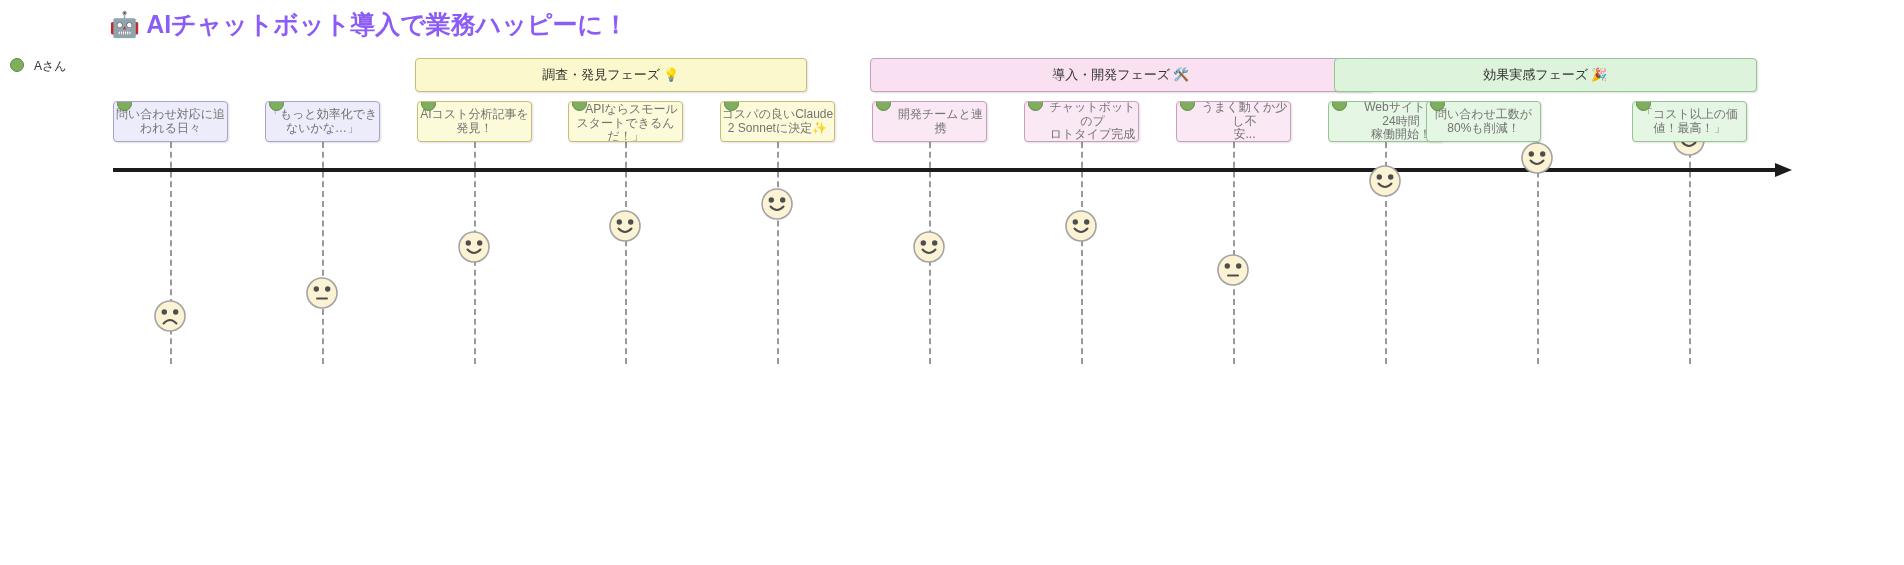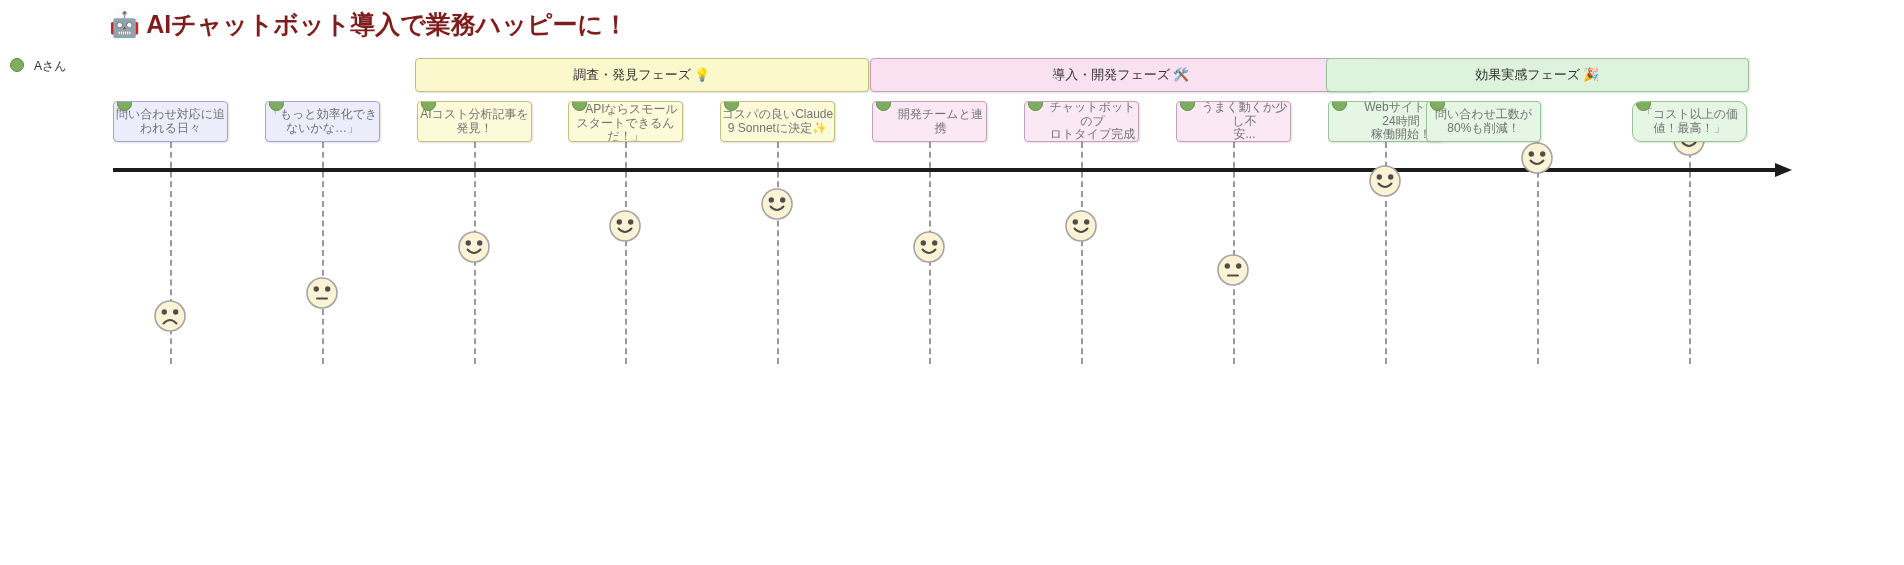"🤖 AIチャットボット導入で業務ハッピーに！" .title { color: #7f1d1d -> #8b5cf6 }
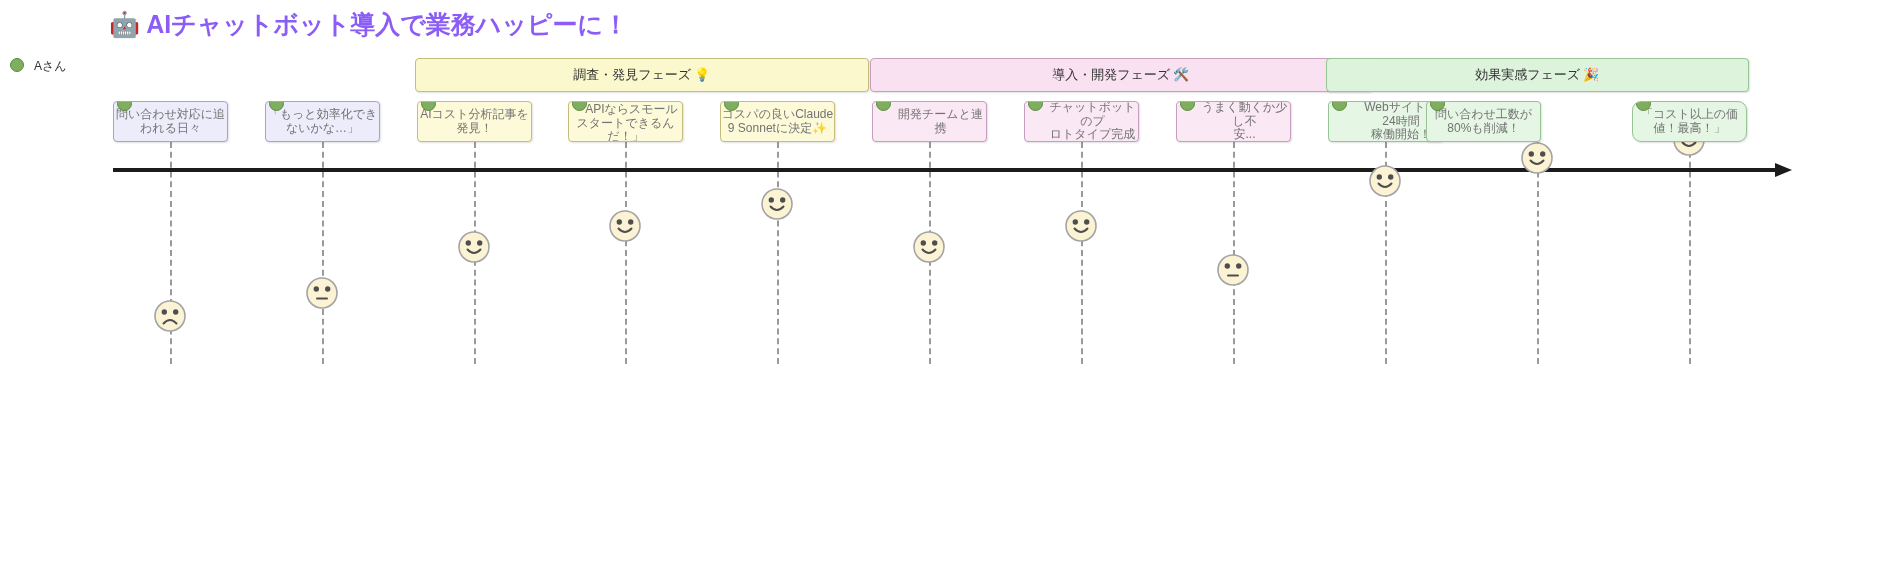"調査・発見フェーズ 💡" div.phase { width: 454px -> 392px }
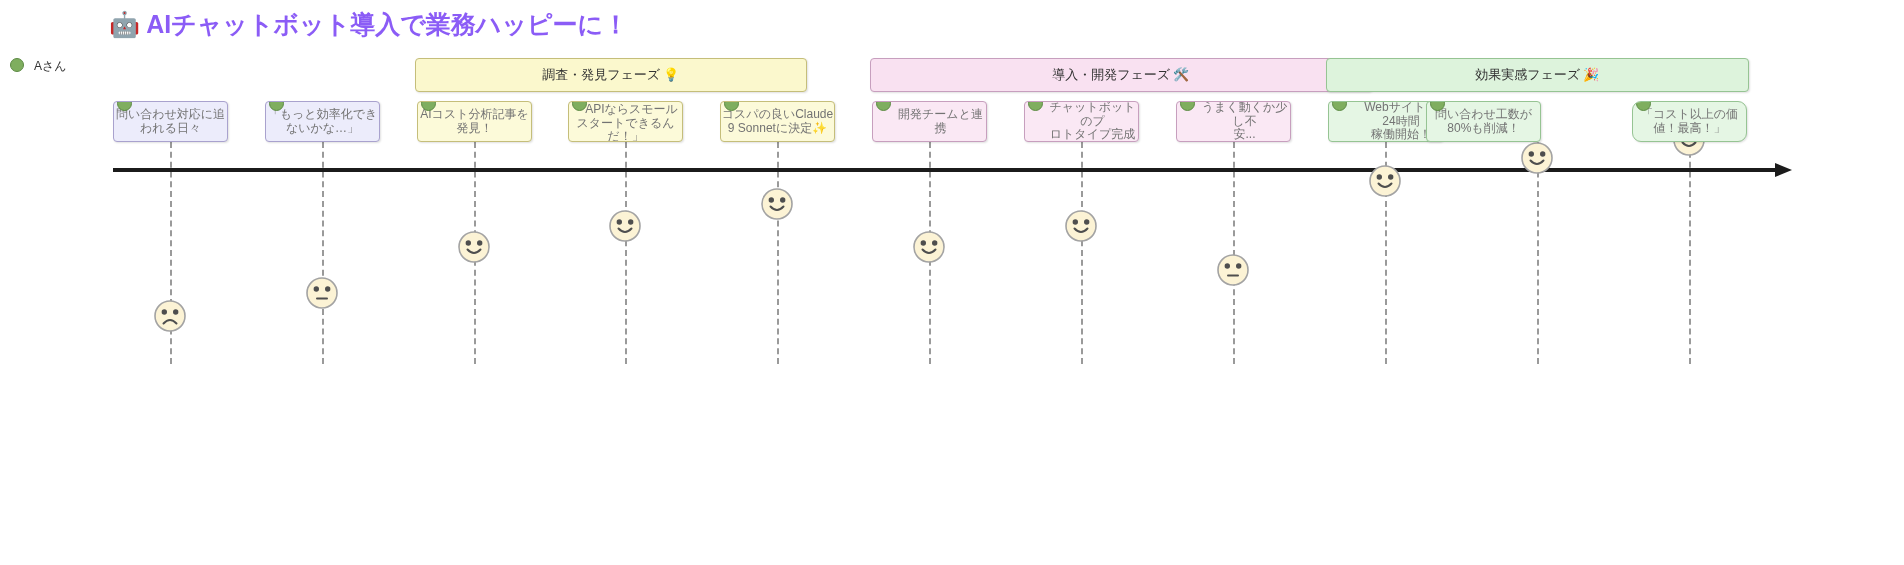"効果実感フェーズ 🎉" .p4h { margin-left: none -> 8px }
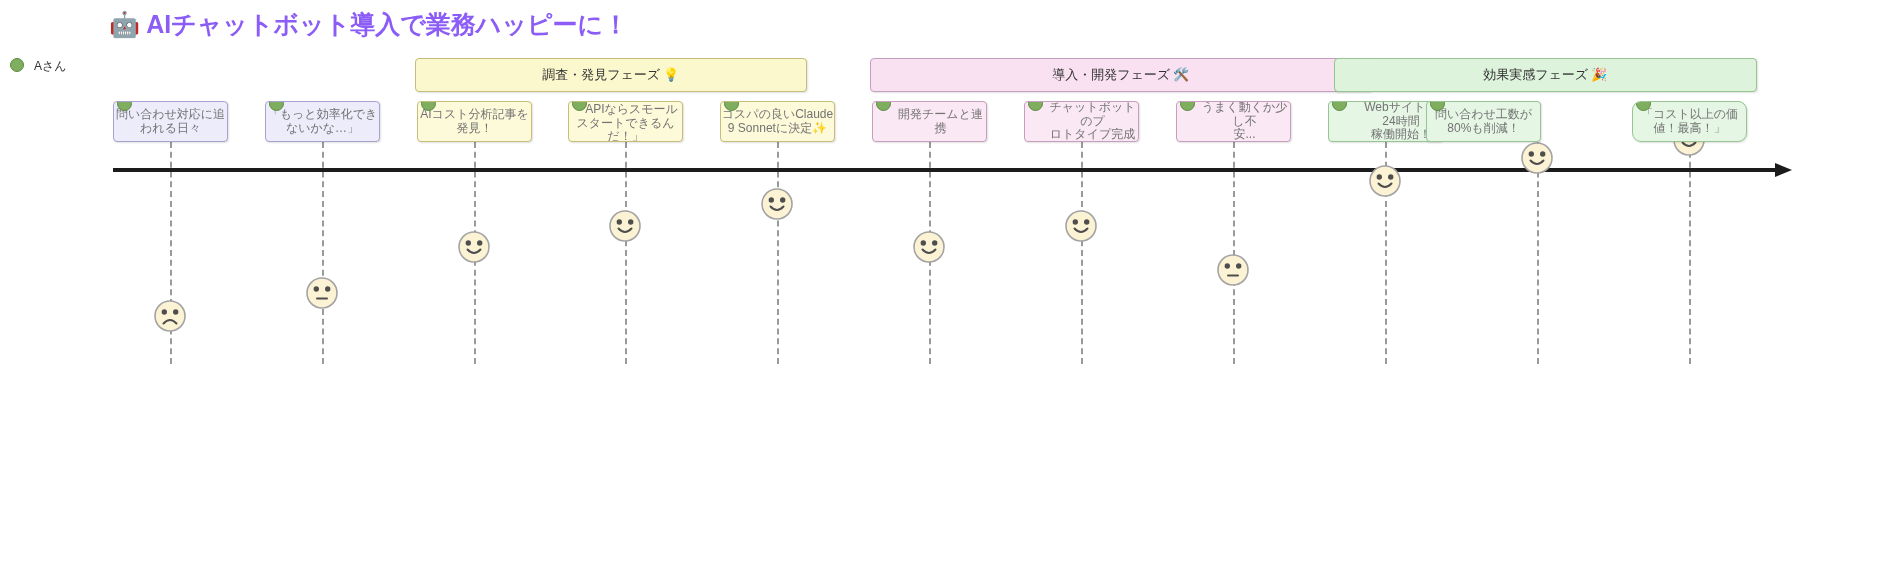"コスパの良いClaude" div.task-text { text: 9 -> 2 }
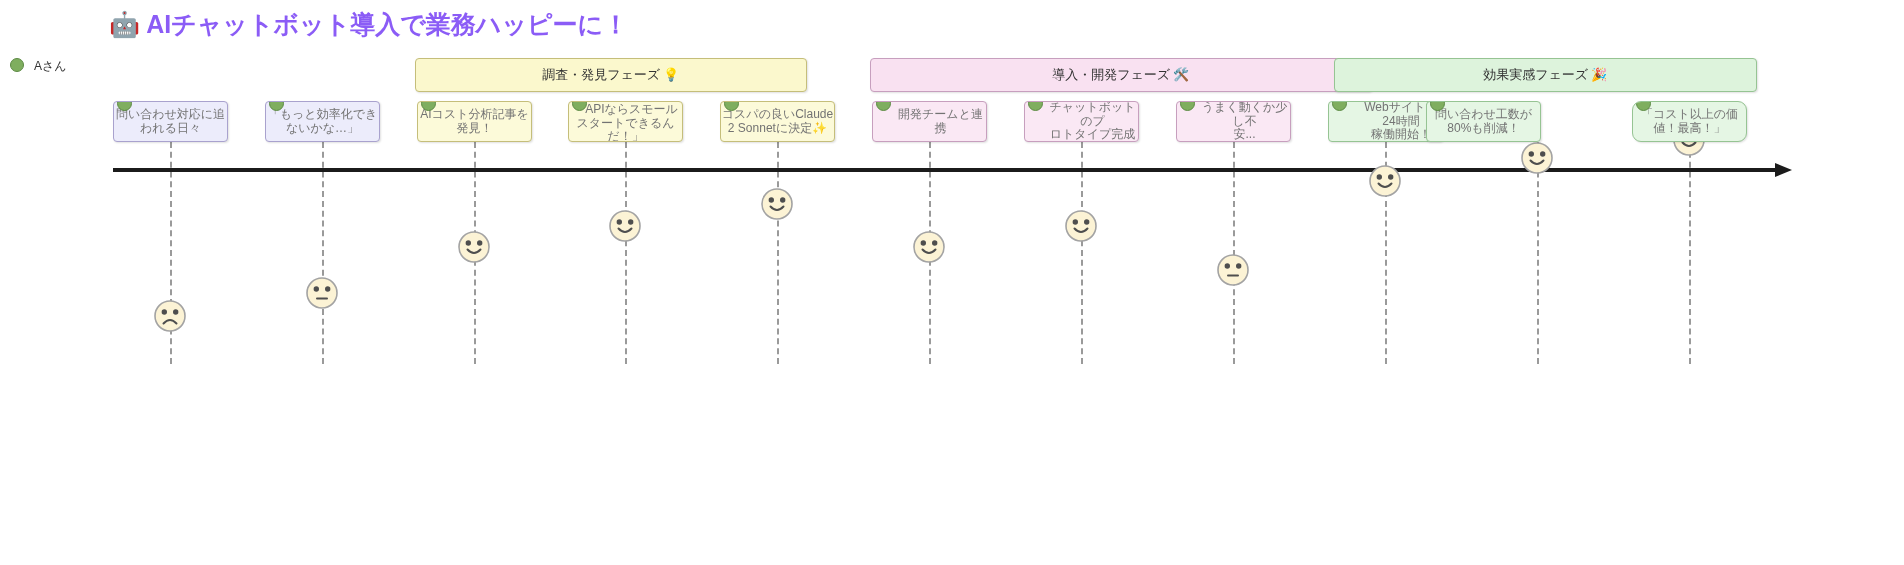"「コスト以上の価" div.task { border-radius: 9px -> none }
